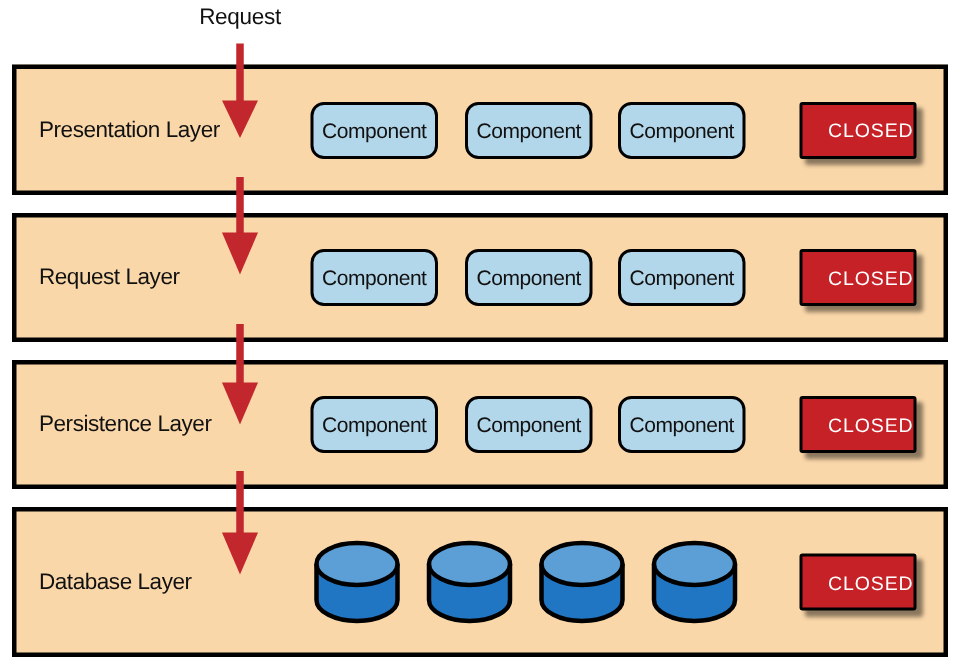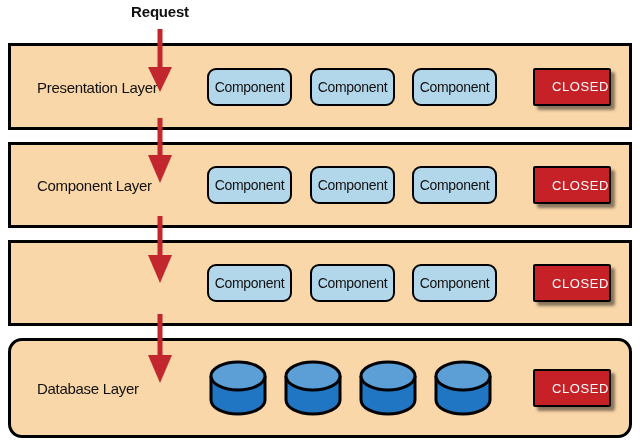"Request" .request-label { font-weight: 700 -> 400 }
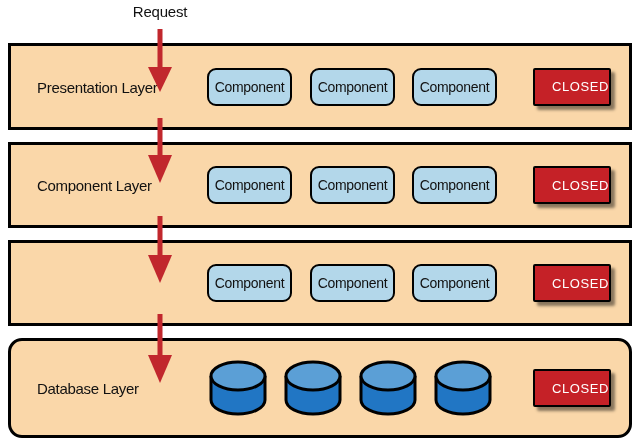"Presentation Layer" .layer-label { left: 26px -> 15px }
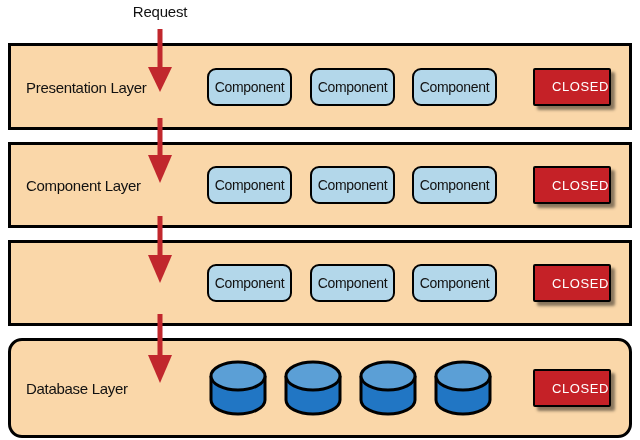"Component Layer" div.layer-label { text: Component -> Request }
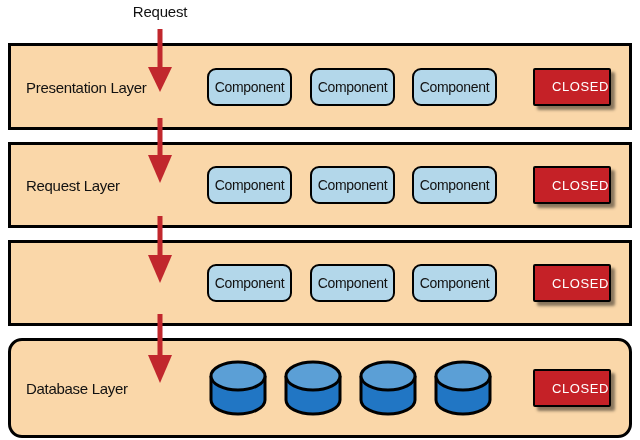"Persistence Layer" div.layer-label { html: none -> <div>Persistence Layer</div> }
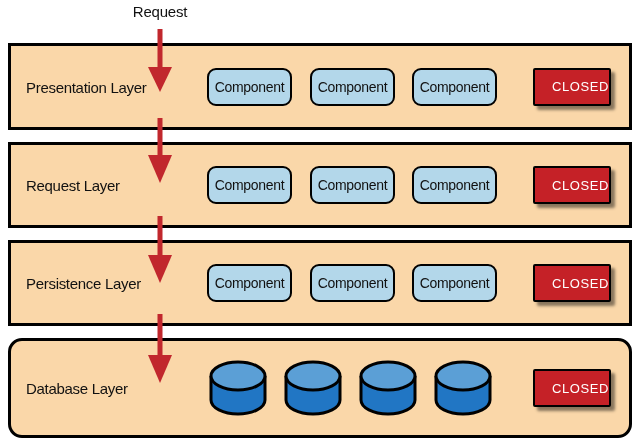"Database Layer" .layer-database { border-radius: 14px -> none }
